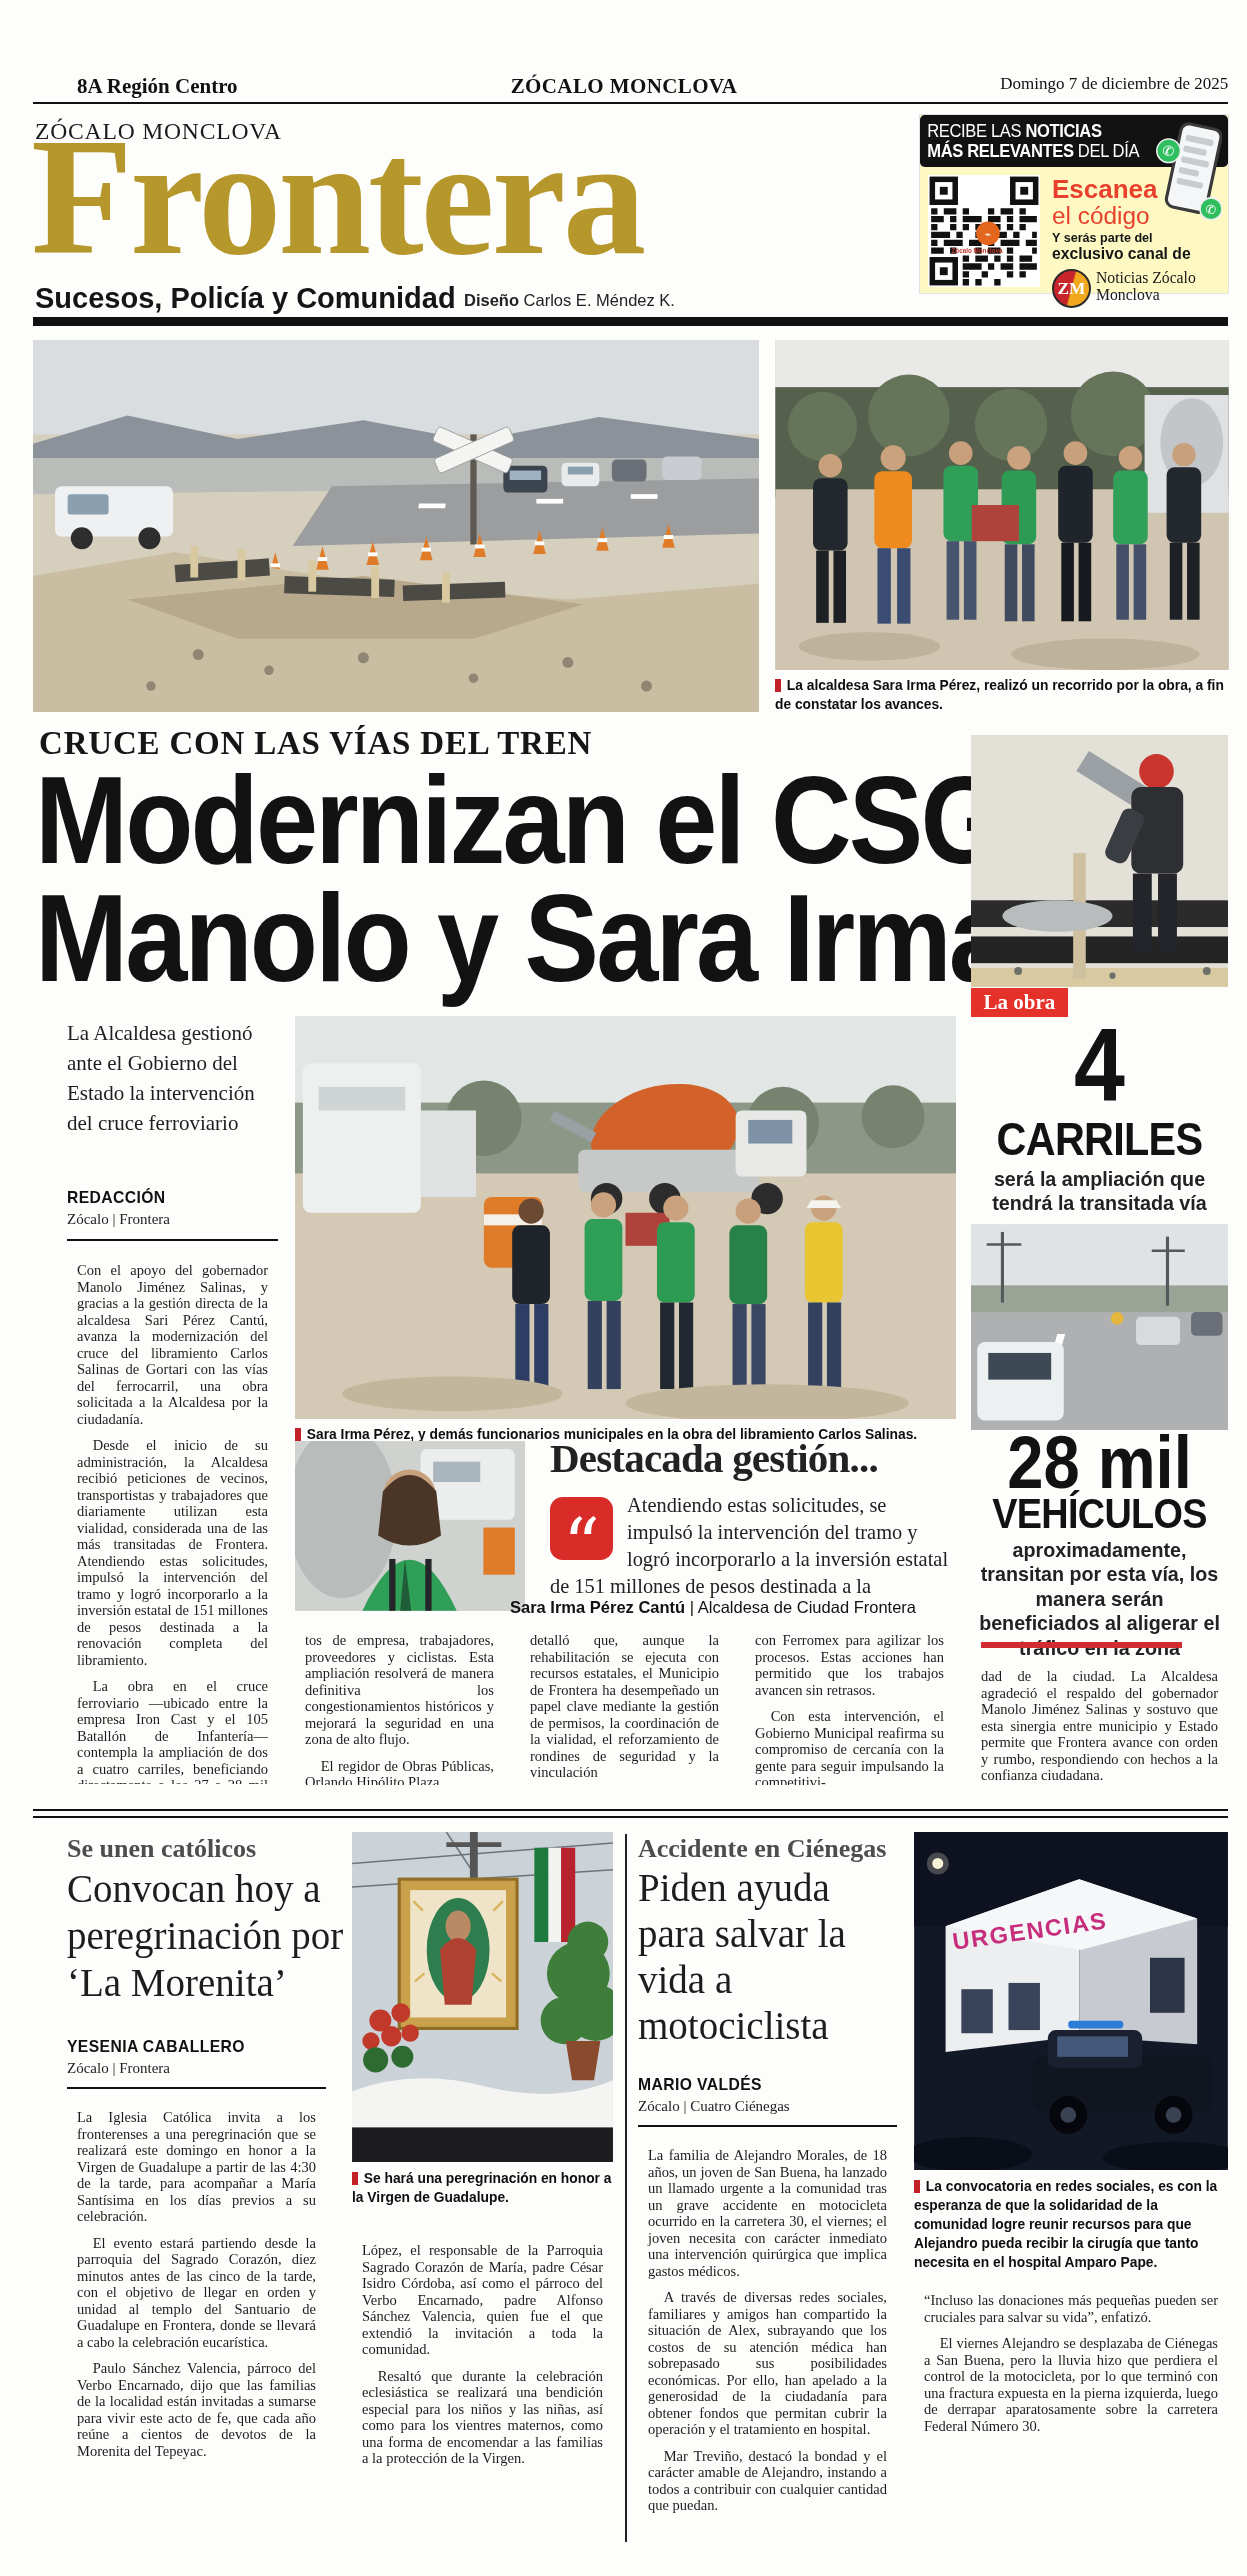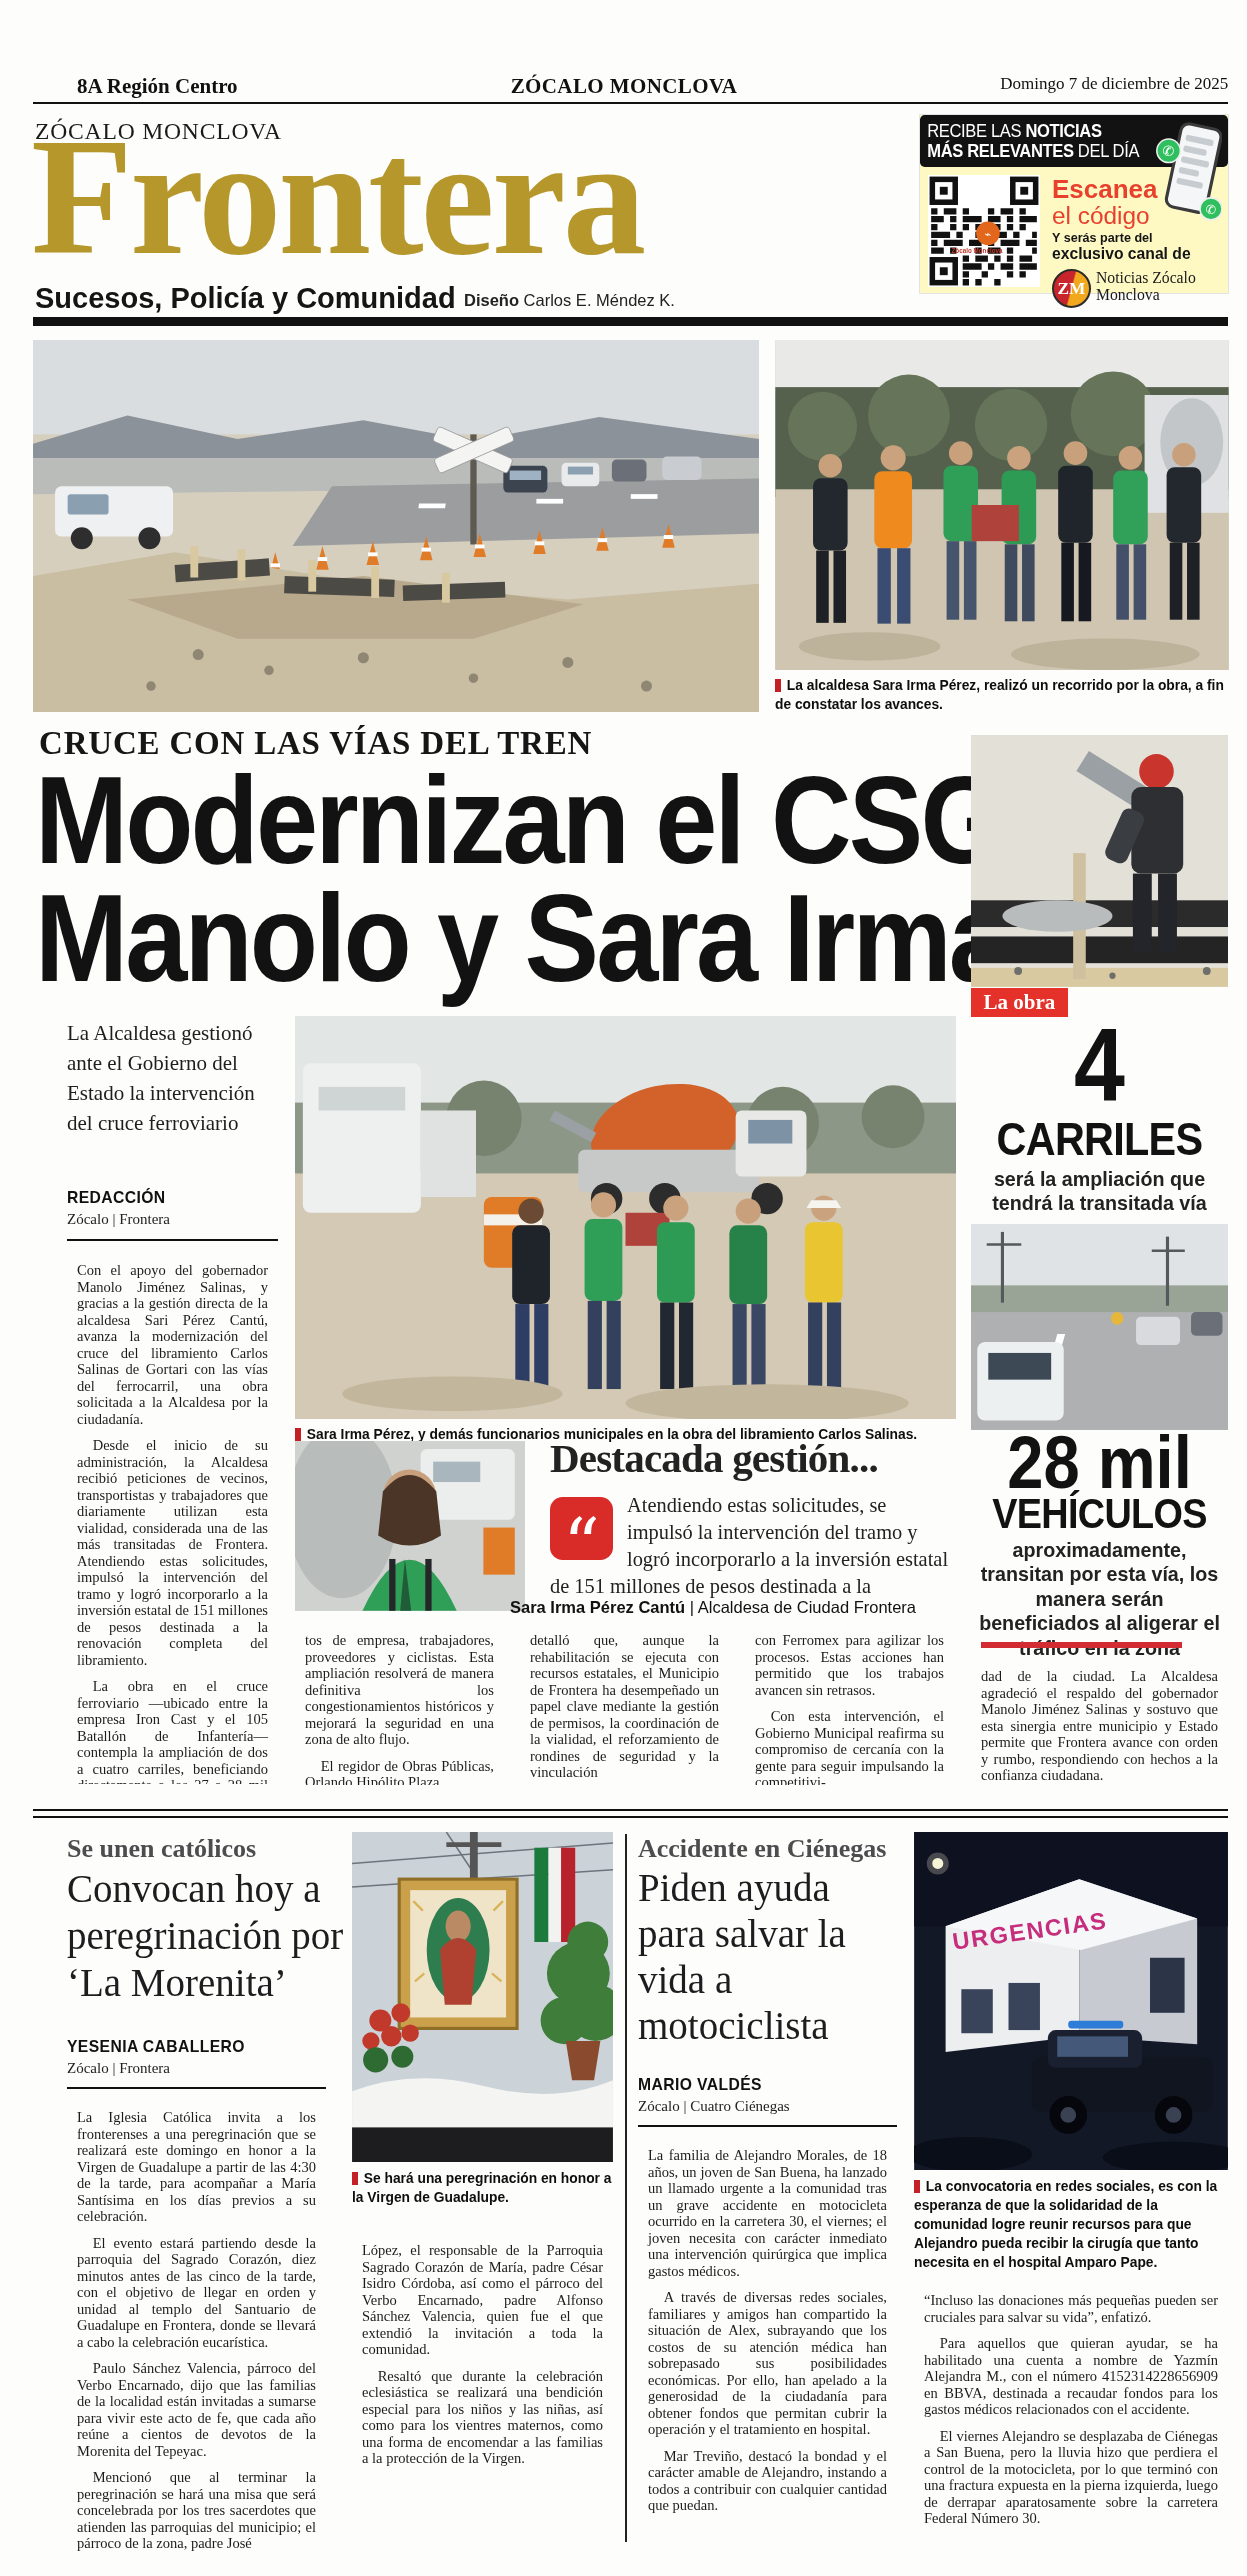"Para aquellos que quieran ayudar," p { html: <p>Para aquellos que quieran ayudar, se ha habilitado una cuenta a nombre de Yazmín Alejandra M., con el número 4152314228656909 en BBVA, destinada a recaudar fondos para los gastos médicos relacionados con el accidente.</p> -> none }
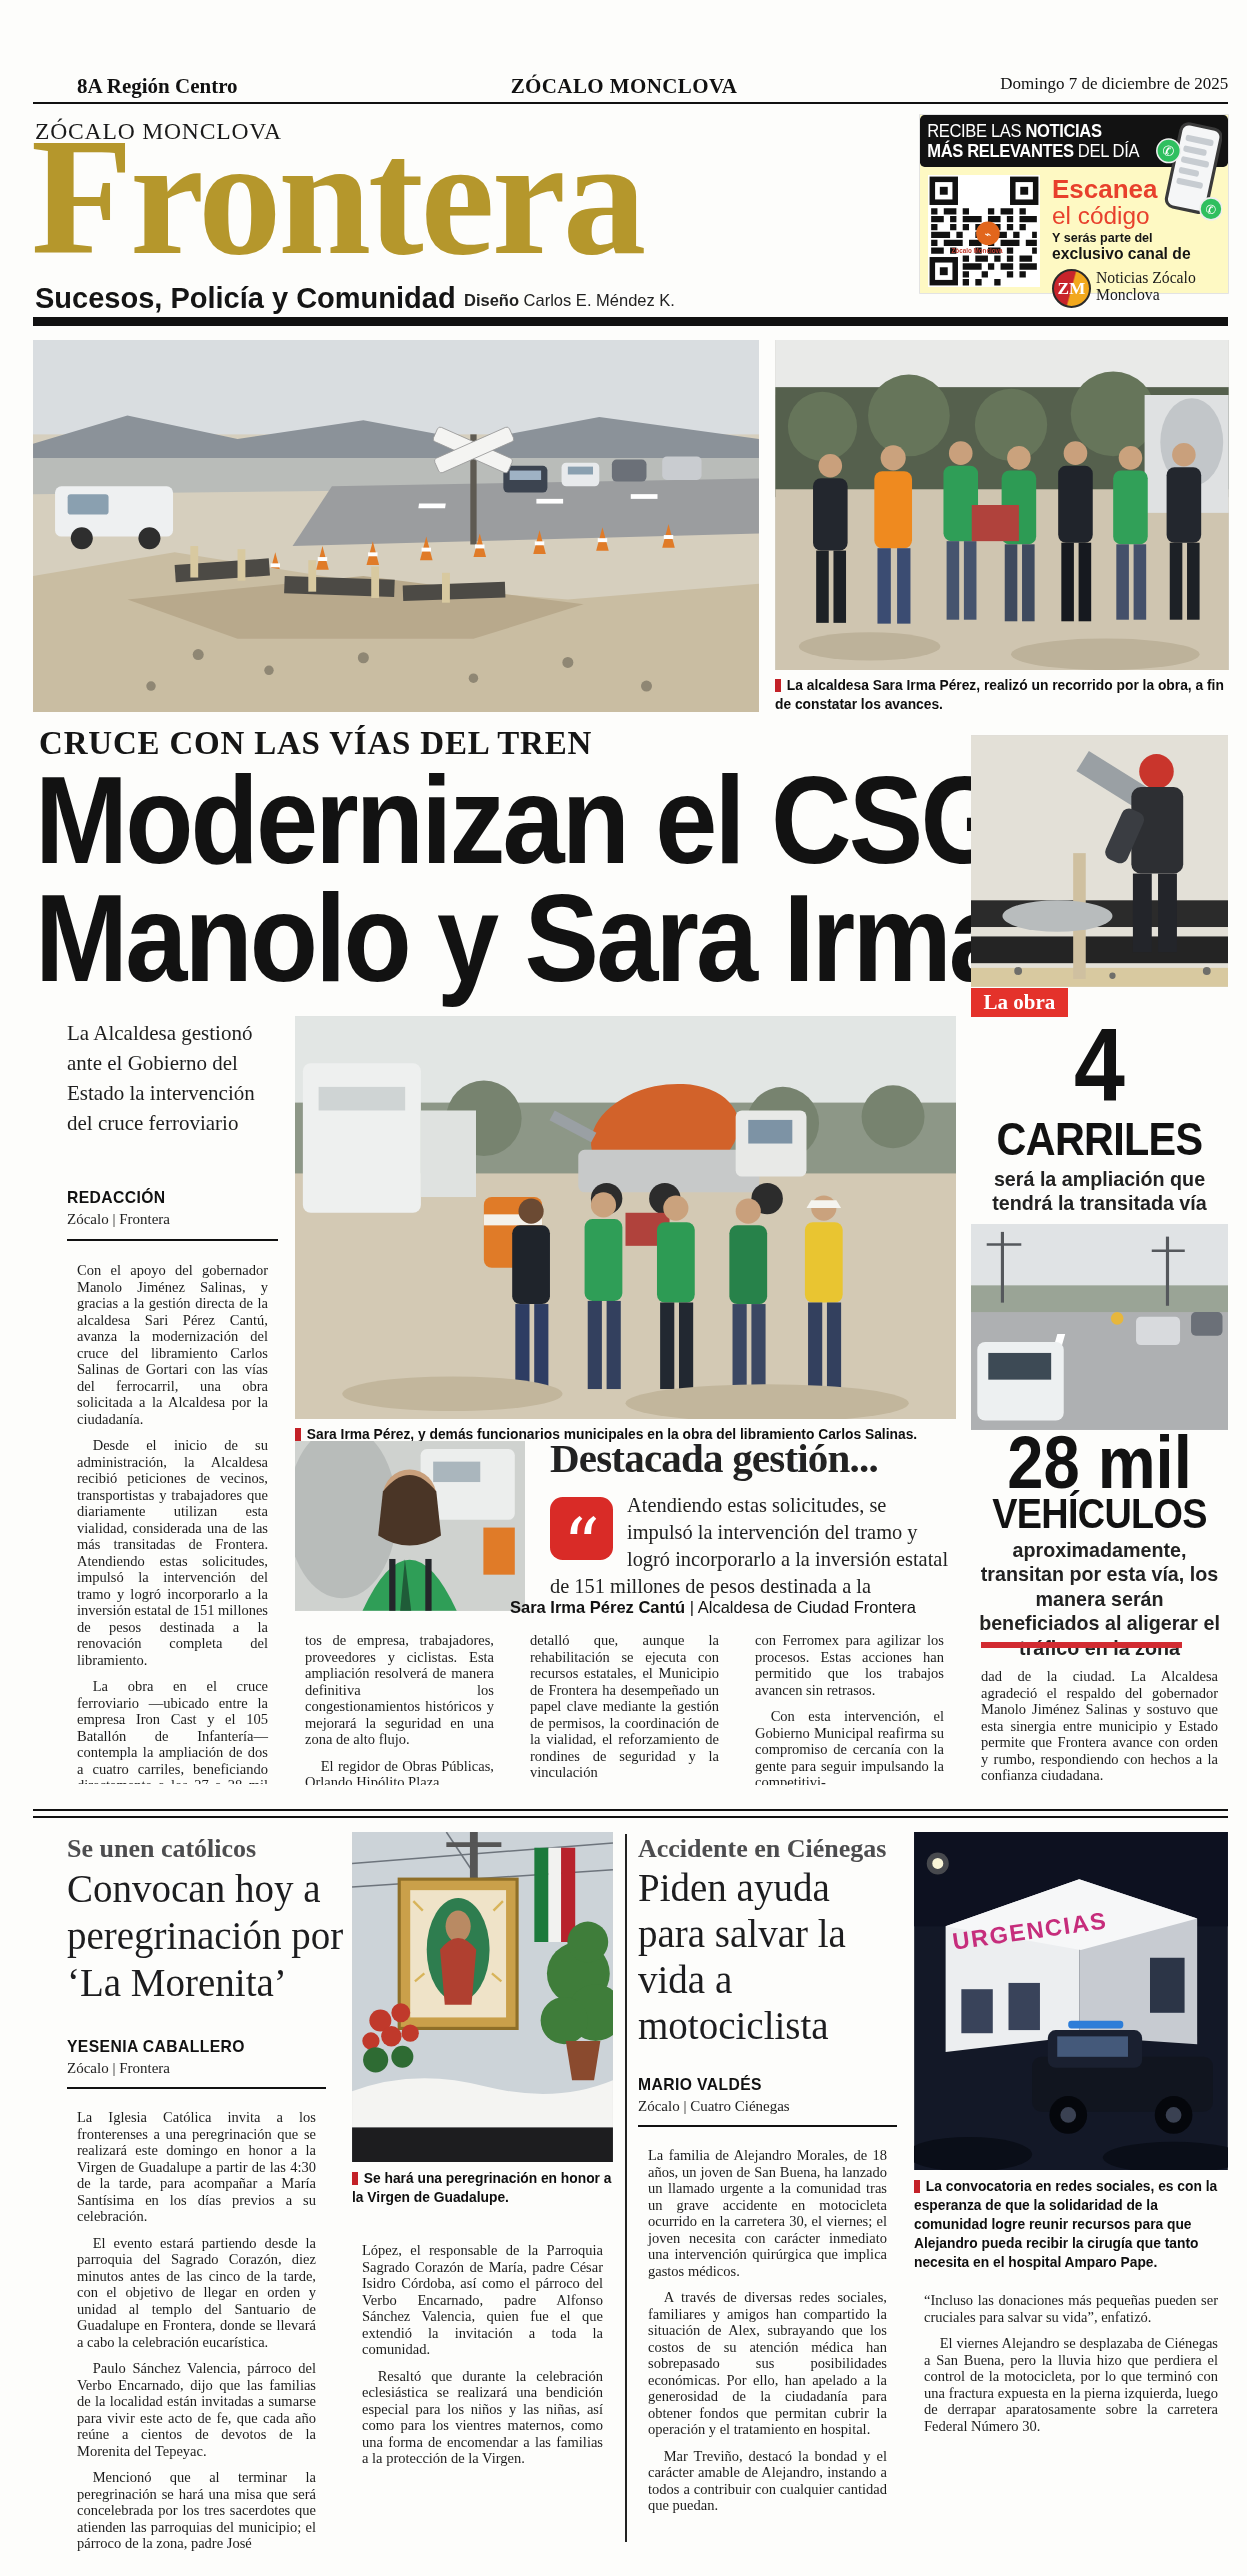"Mencionó que al terminar la" p { html: <p>Mencionó que al terminar la peregrinación se hará una misa que será concelebrada por los tres sacerdotes que atienden las parroquias del municipio; el párroco de la zona, padre José</p> -> none }
